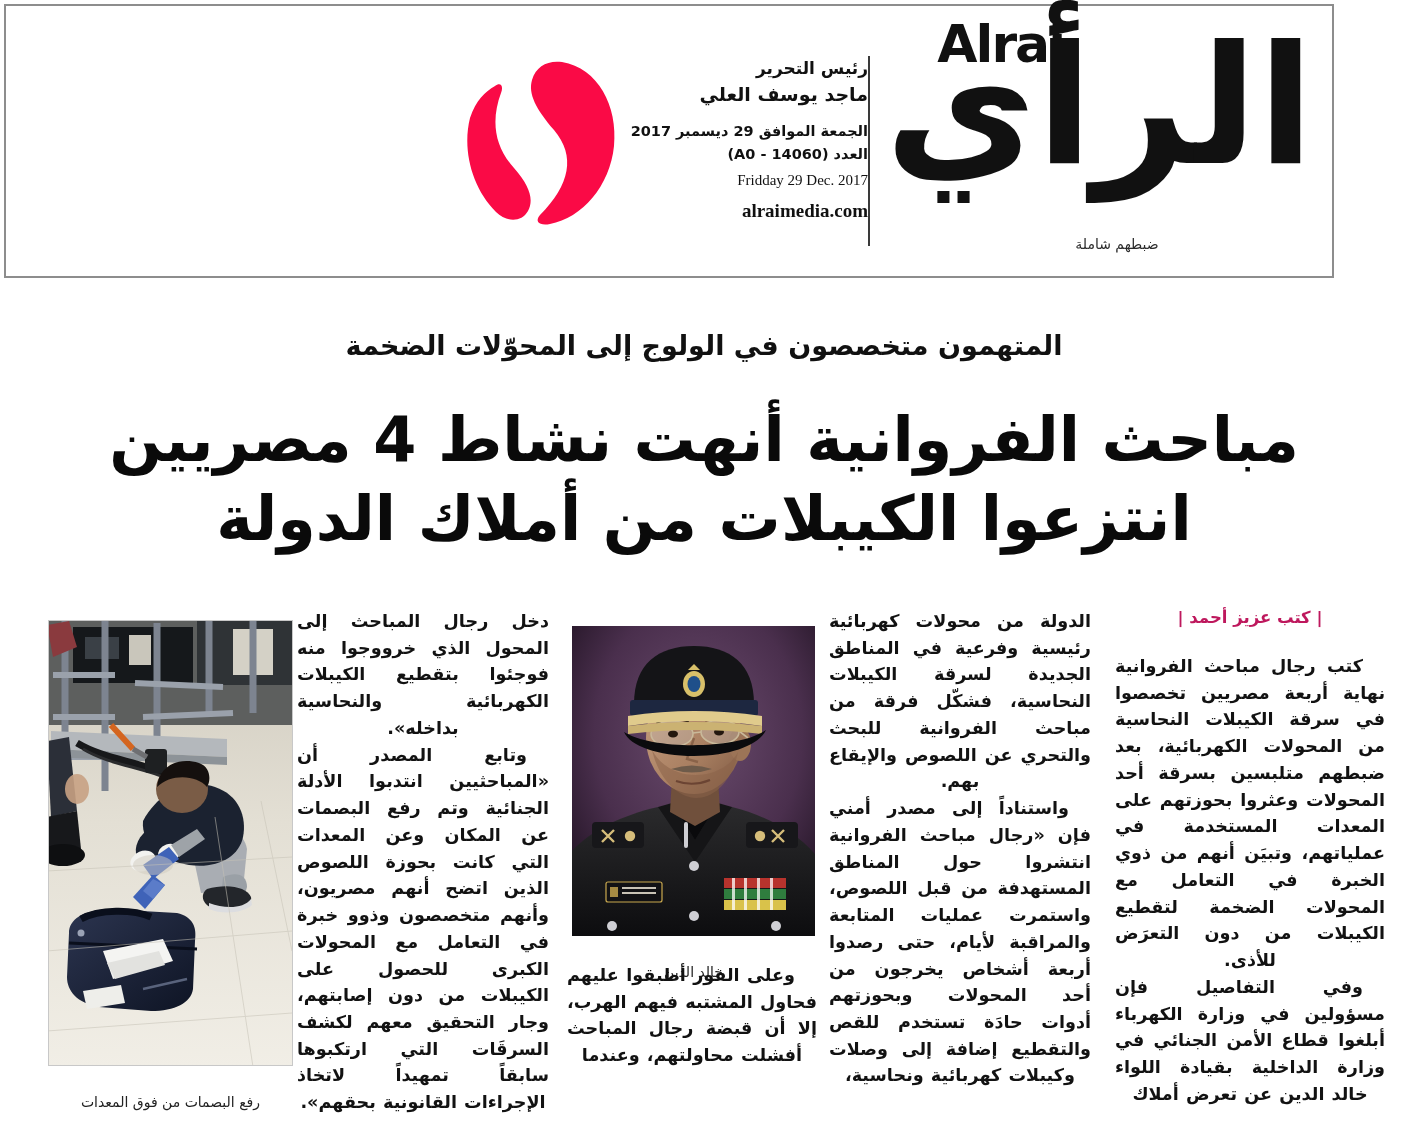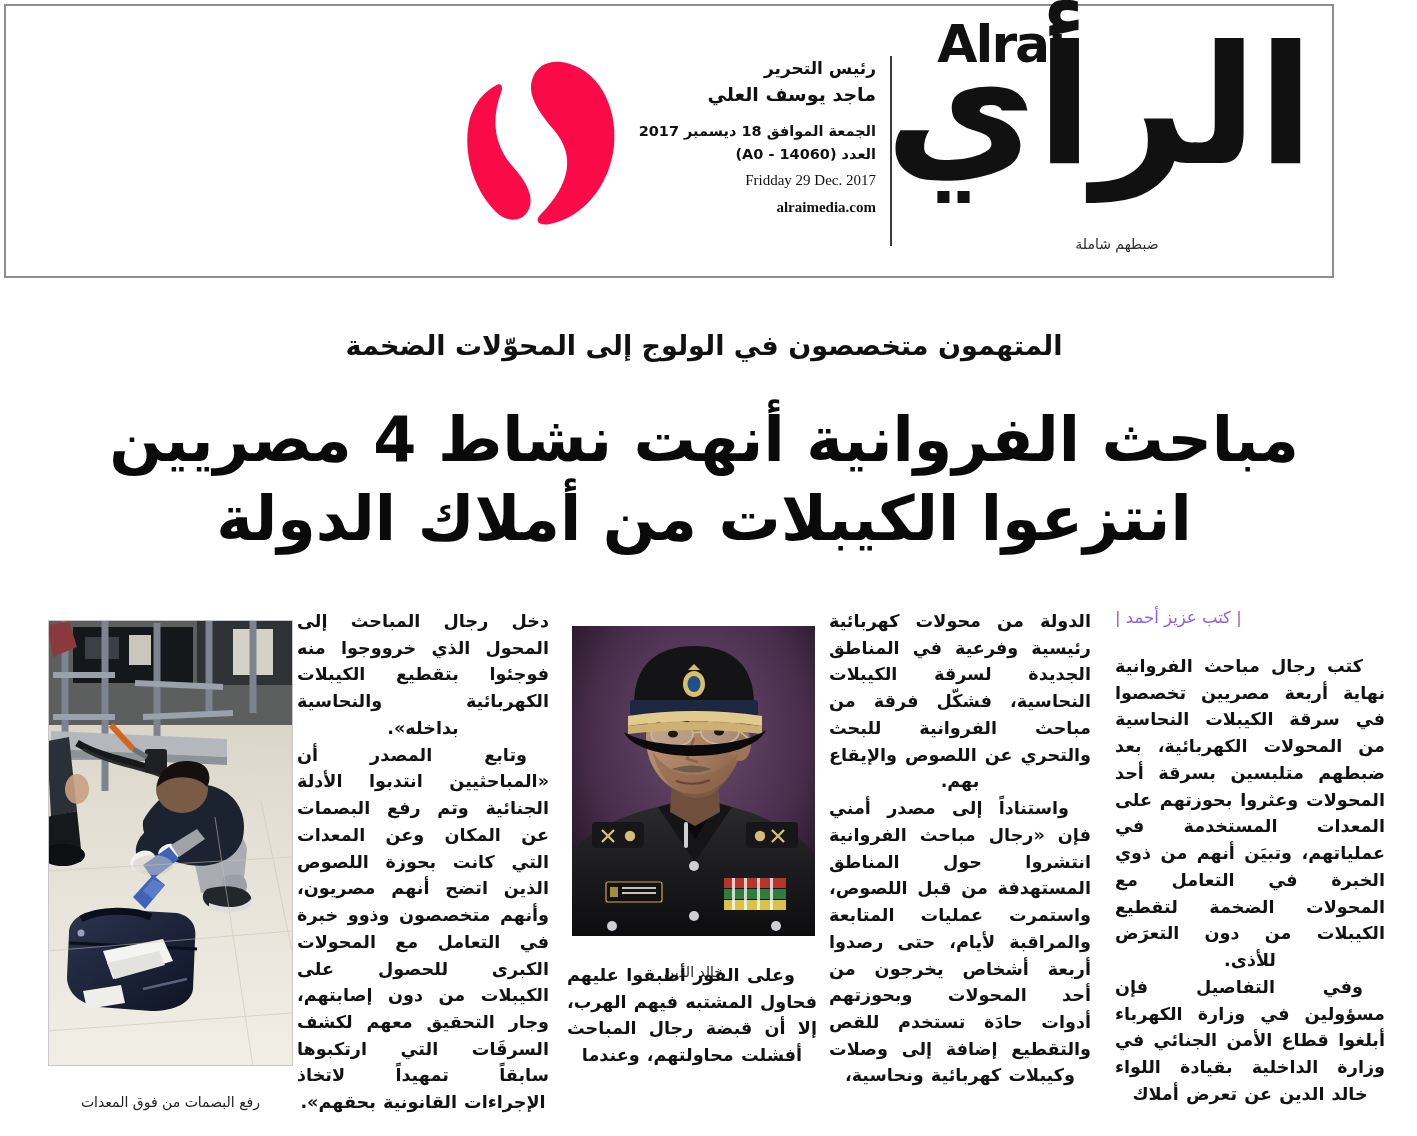"رئيس التحرير" .masthead-info { left: 706px -> 684px; padding-right: 14px -> none }
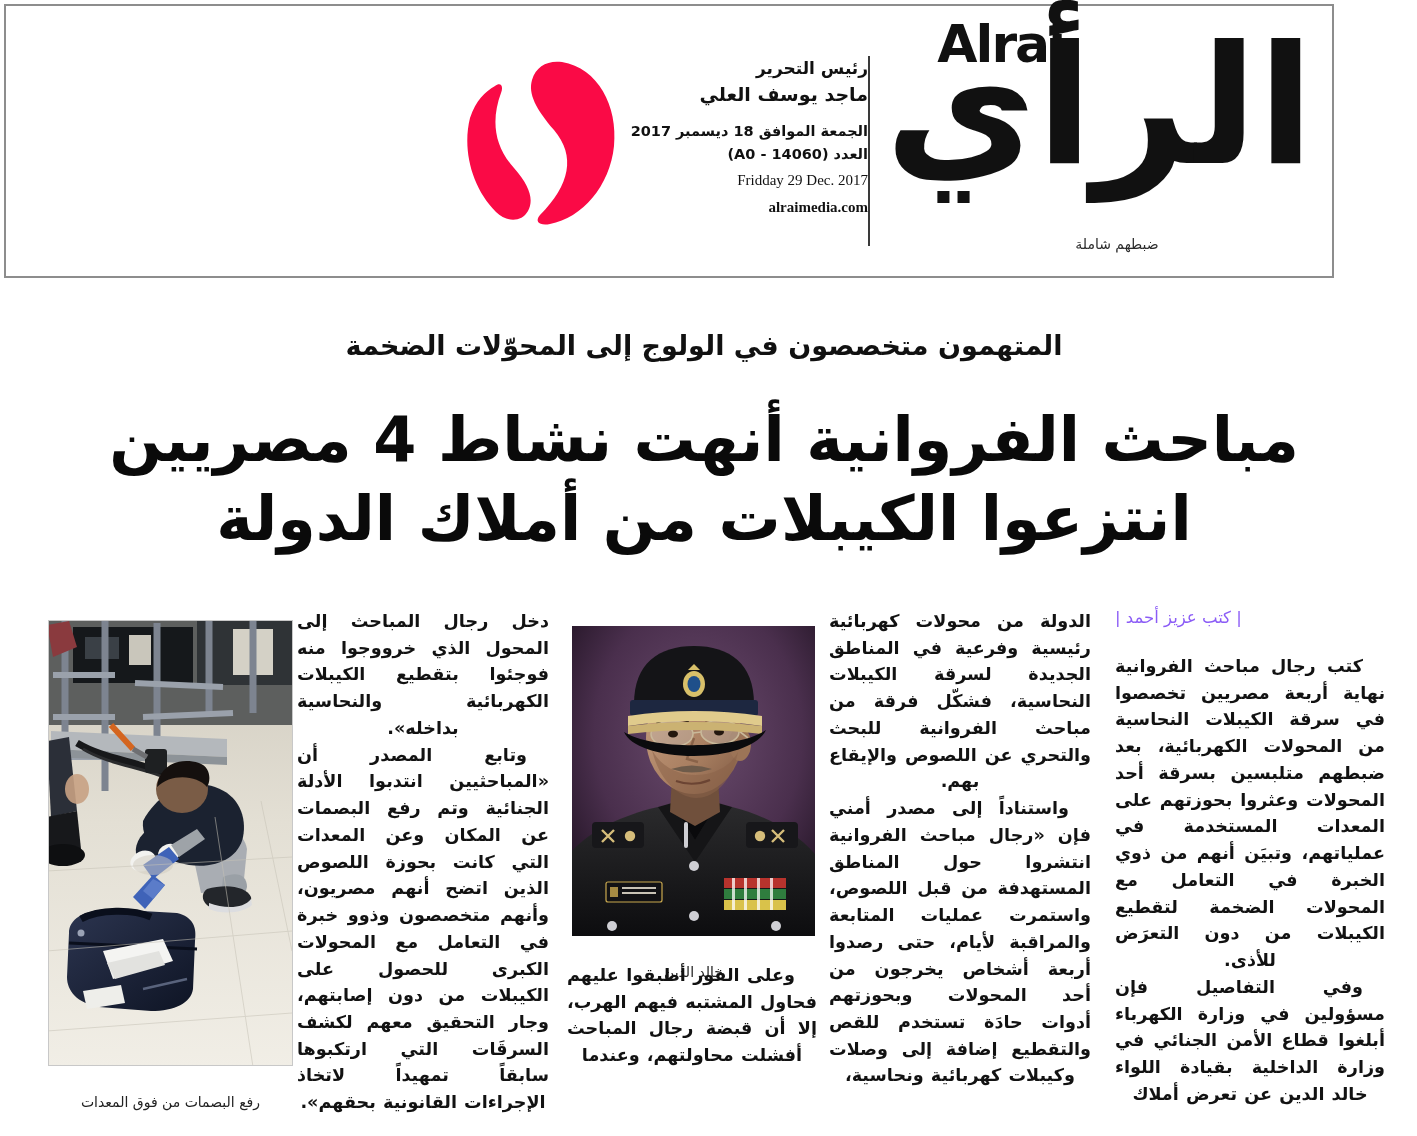"الجمعة الموافق 18 ديسمبر 2017" div.mi-date { text: 18 -> 29 }
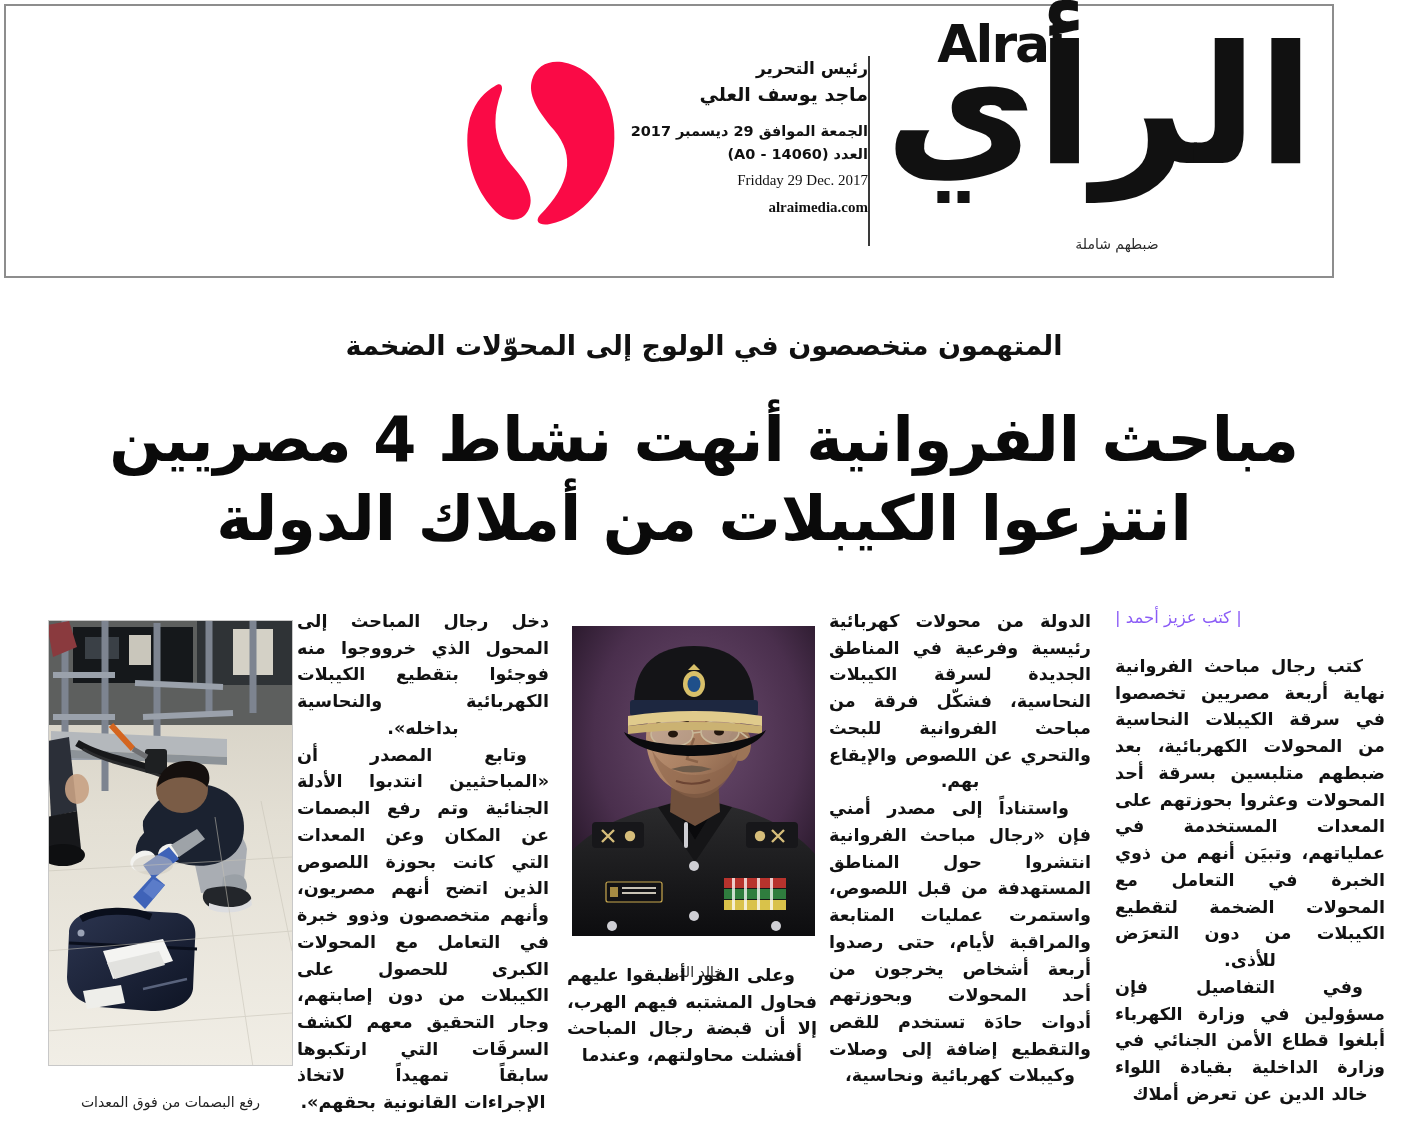"alraimedia.com" .mi-web { font-size: 15px -> 19px }
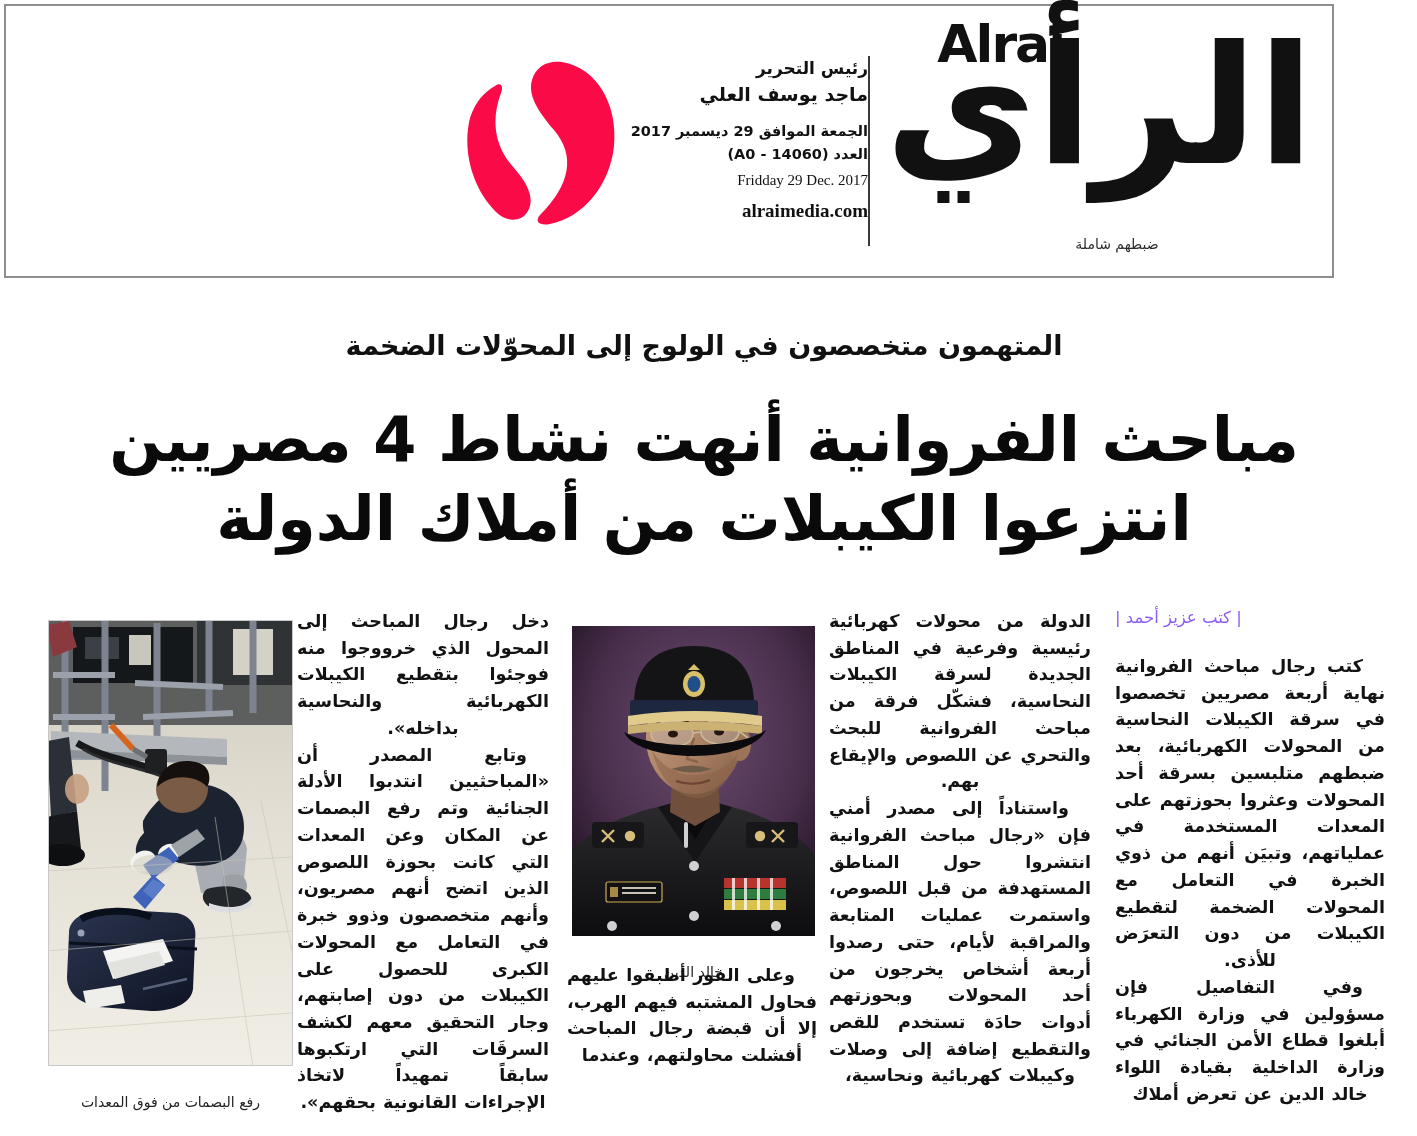"| كتب عزيز أحمد |" .byline { color: #8b5cf6 -> #be185d; font-weight: 400 -> 700; text-align: left -> center }
